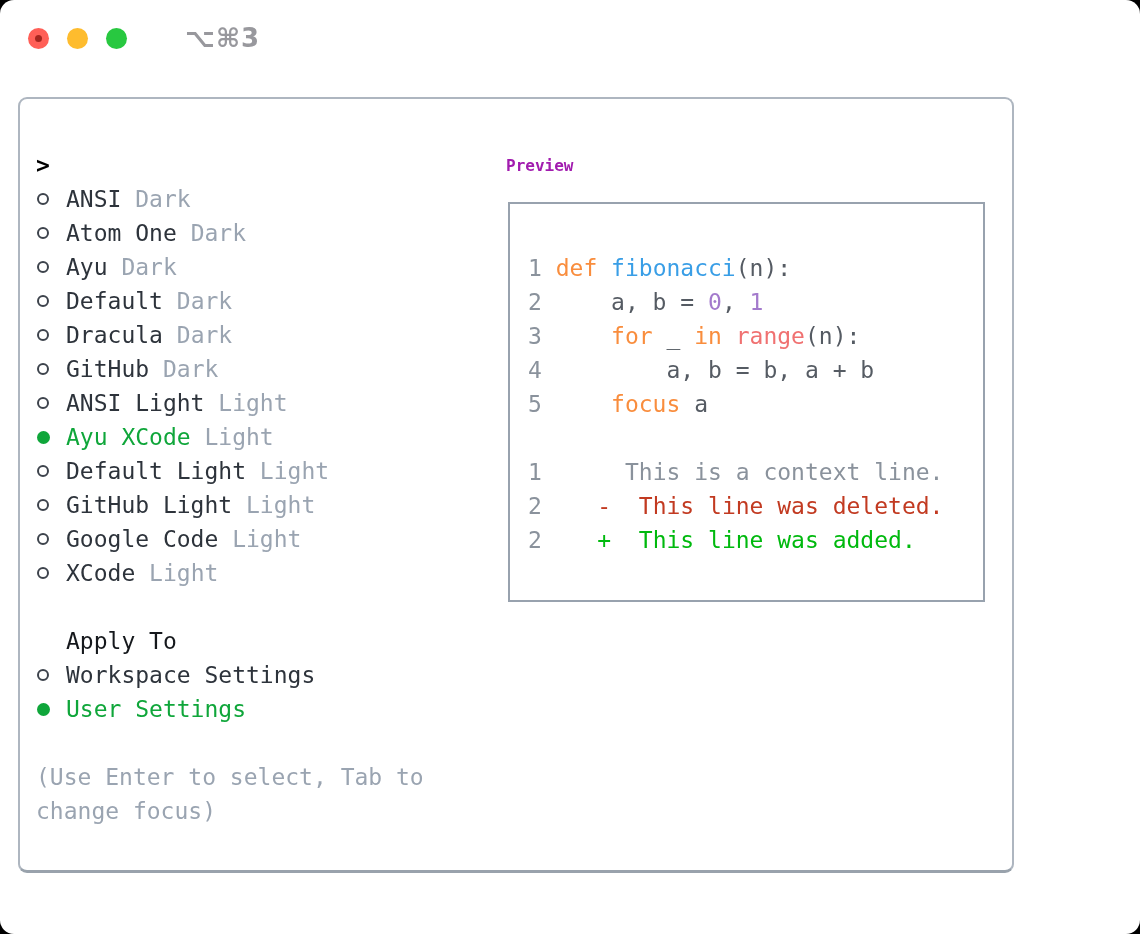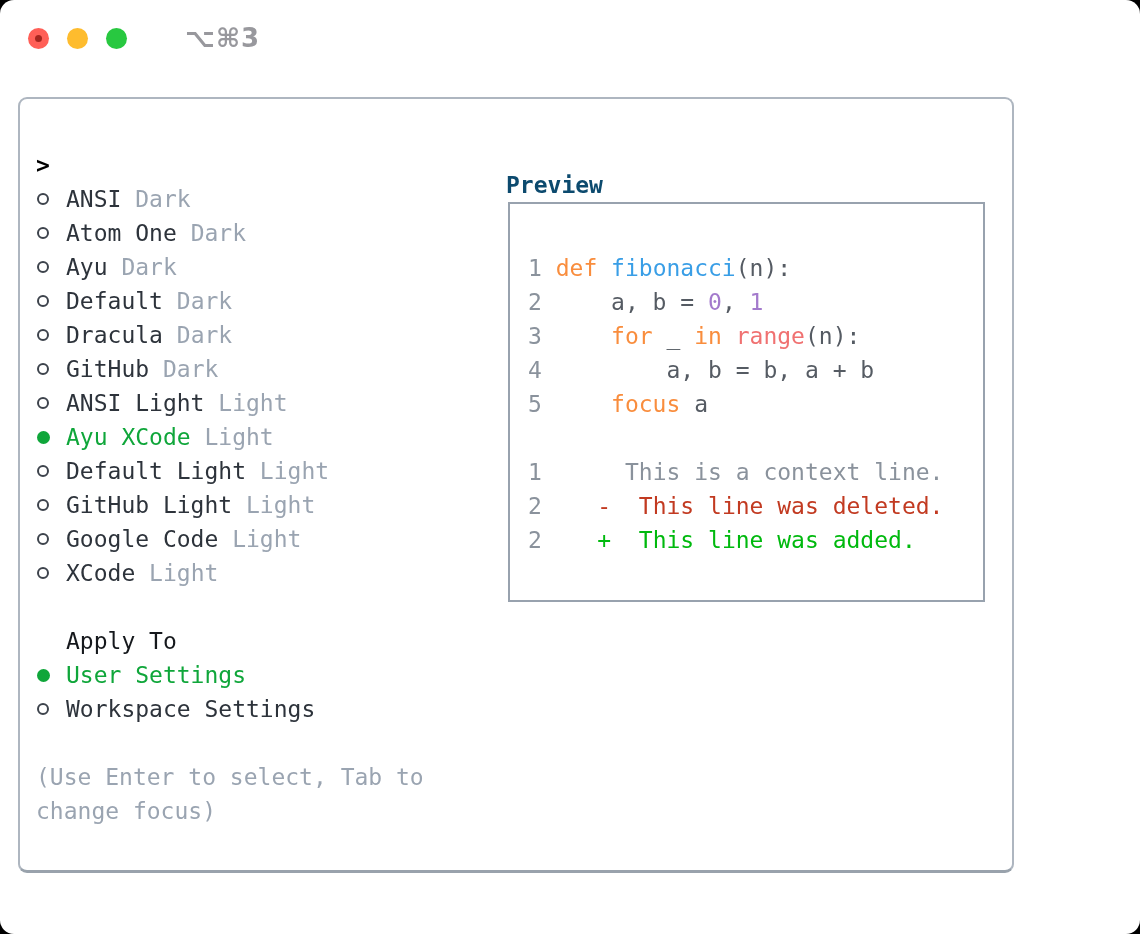"Preview" .preview-title { color: #0c4a6e -> #a21caf; font-size: 23px -> 16px; margin-top: 20px -> none }
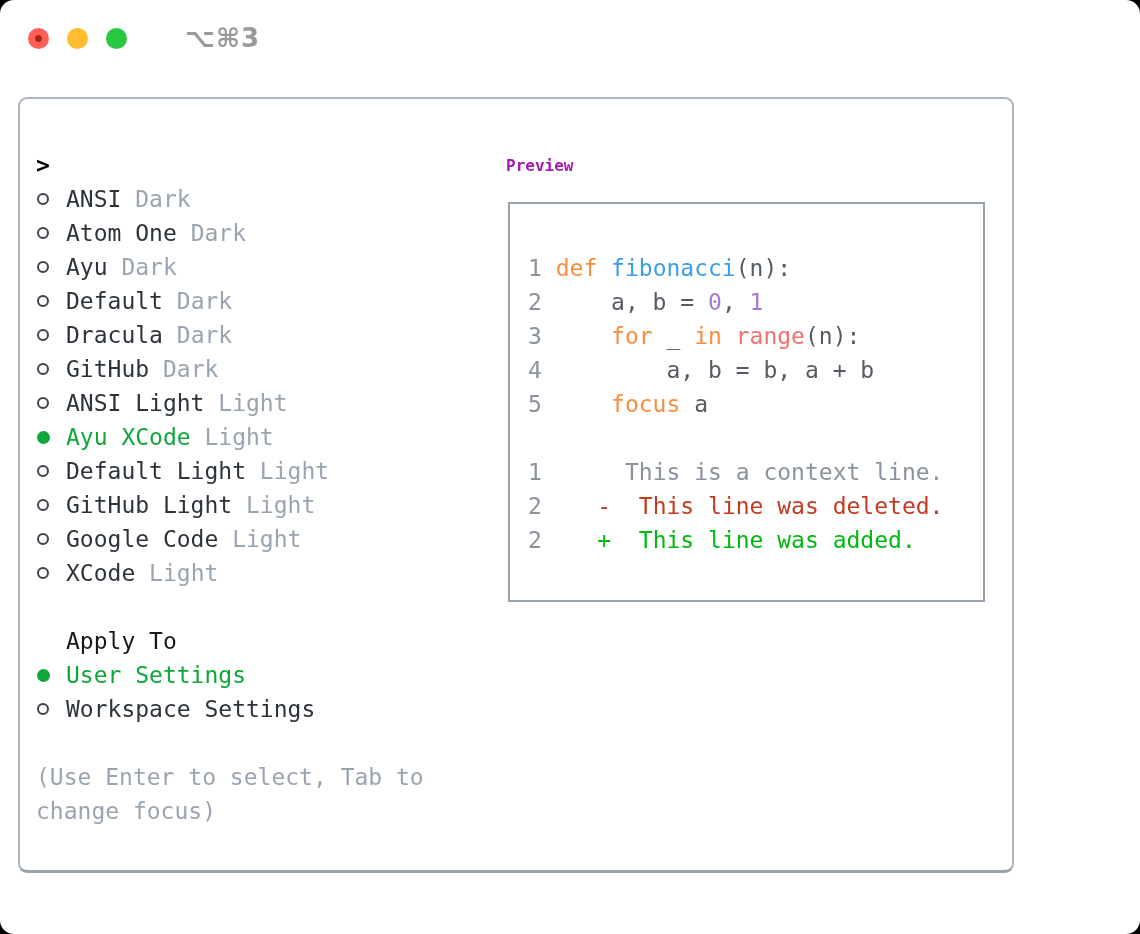"User Settings" div.row { order: before "Workspace Settings" -> after "Workspace Settings" }
